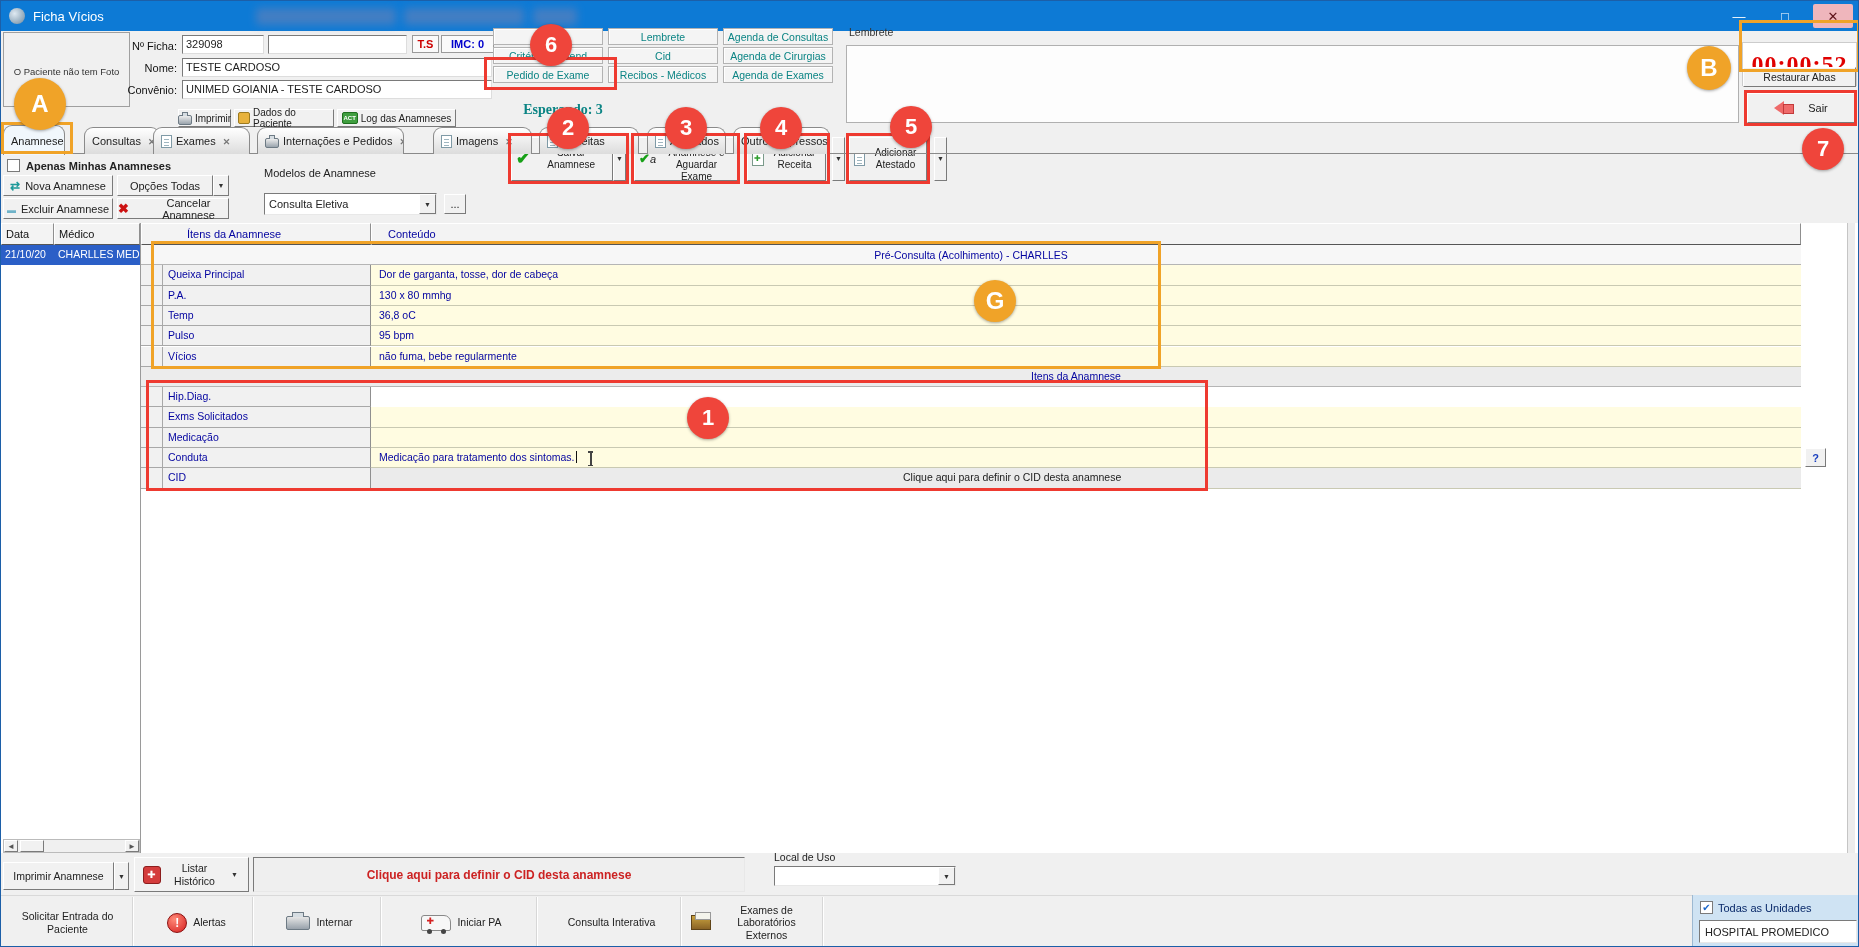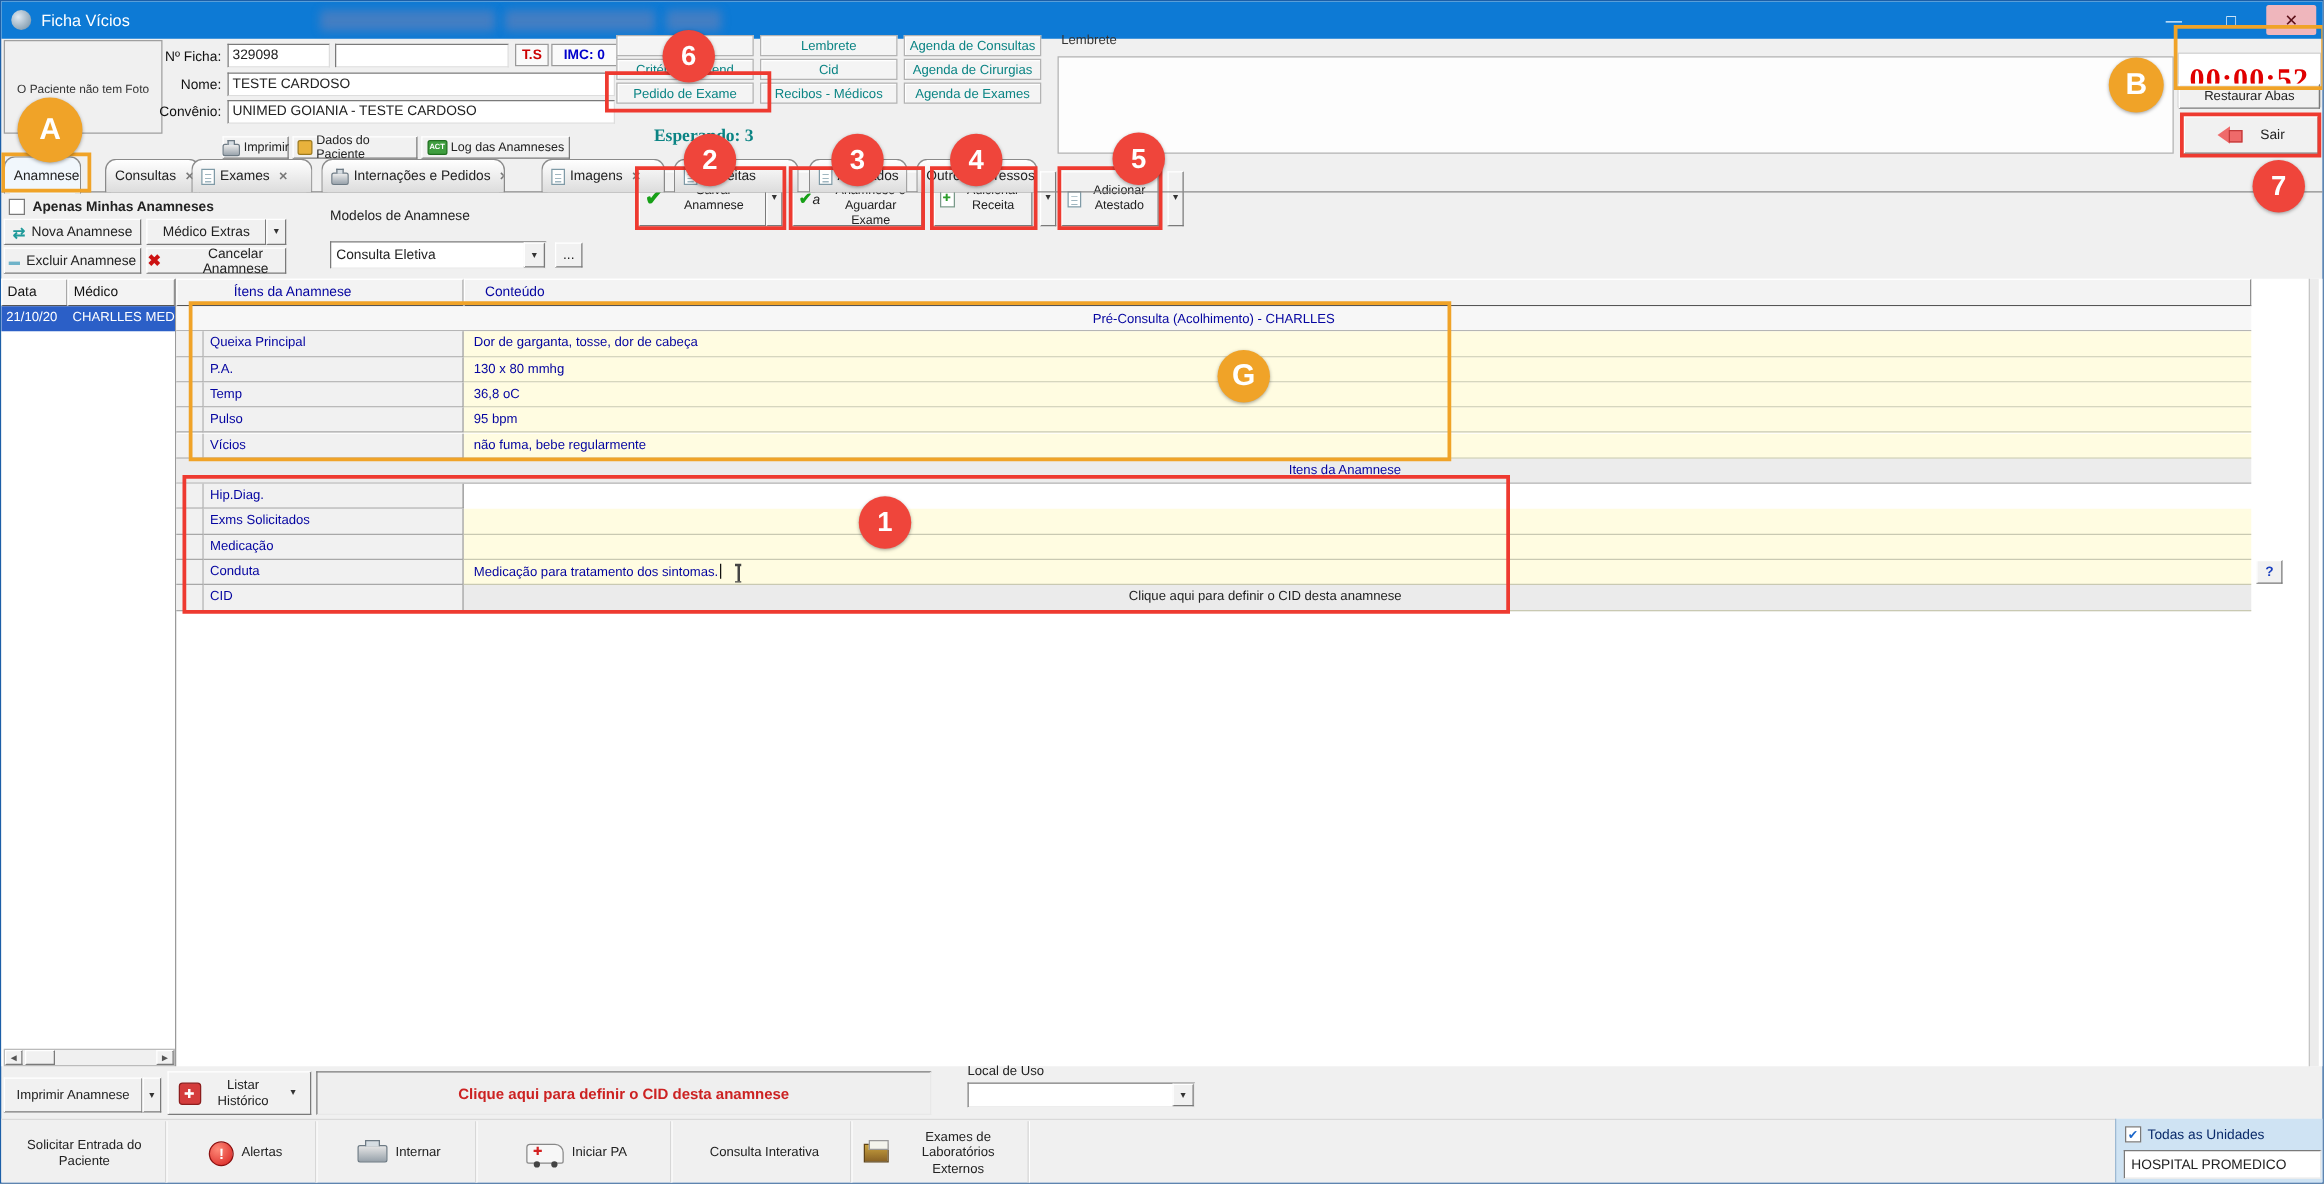"Médico Extras" div.btn { text: Médico Extras -> Opções Todas }
